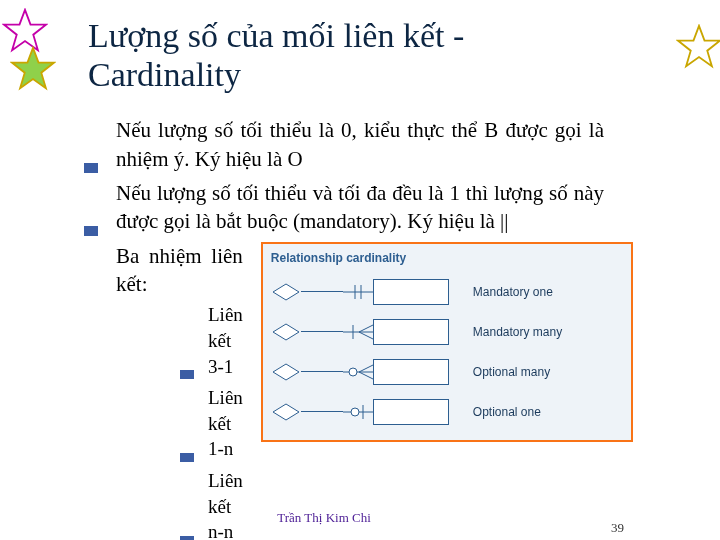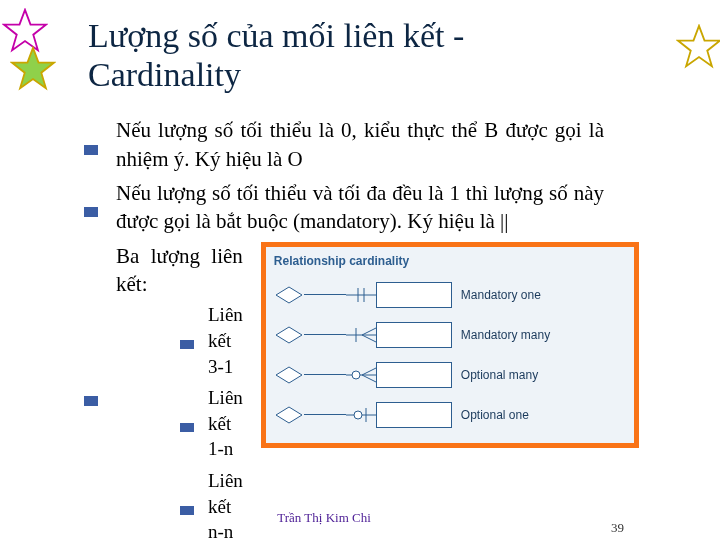"Nếu lượng số tối thiểu" .bullet-row { align-items: center -> flex-end }
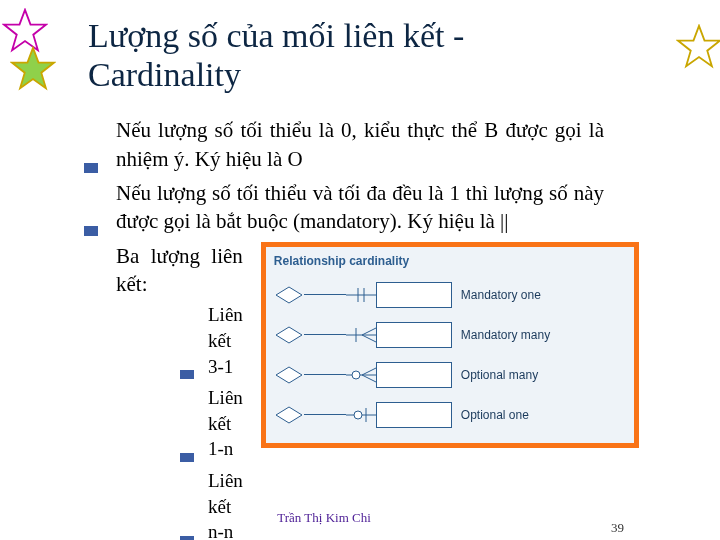"Ba lượng liên kết:" span { text: lượng -> nhiệm }
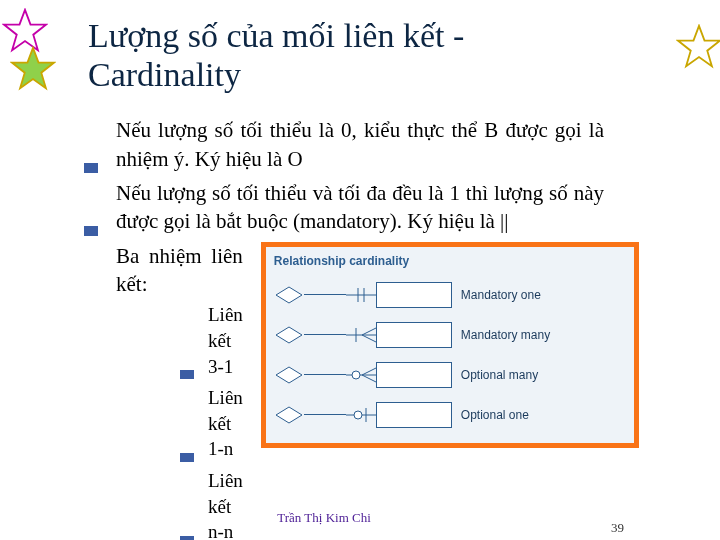"Relationship cardinality" .card-diagram { border: 5px solid #f97316 -> 2px solid #f97316 }
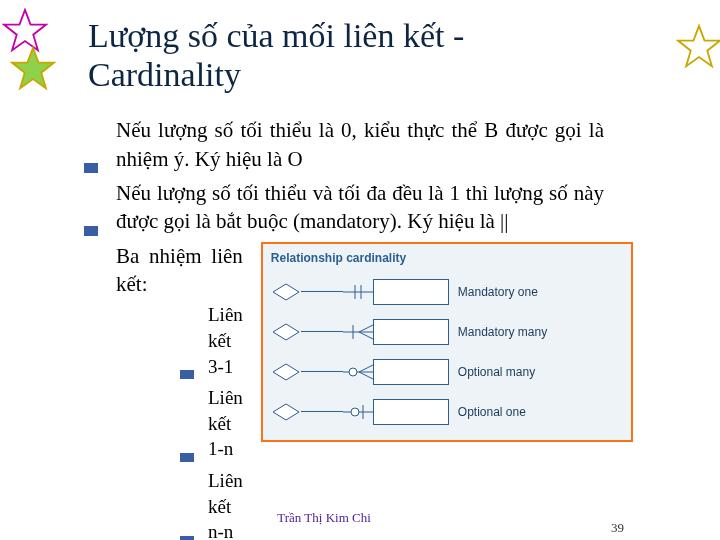"Mandatory one" .label { margin-left: 9px -> 24px }
